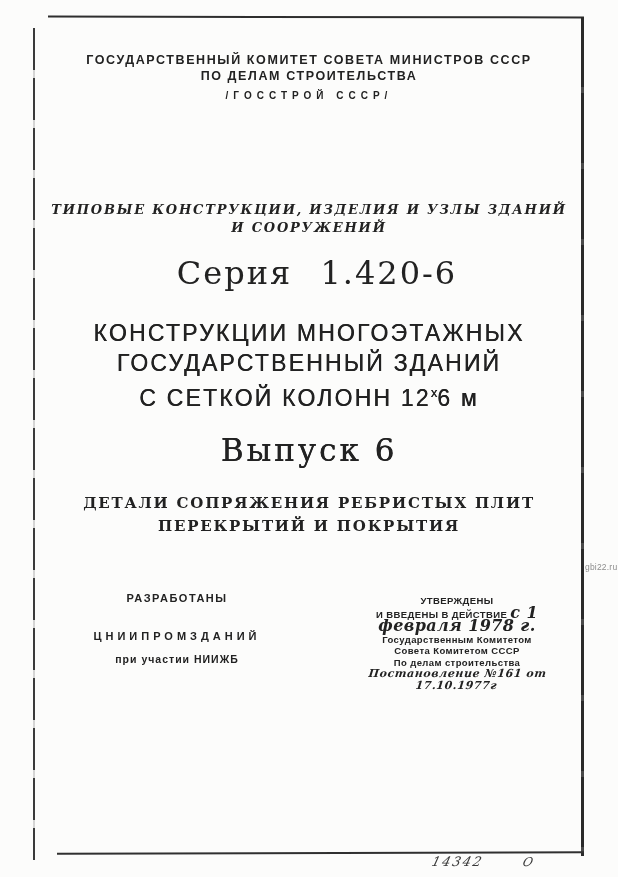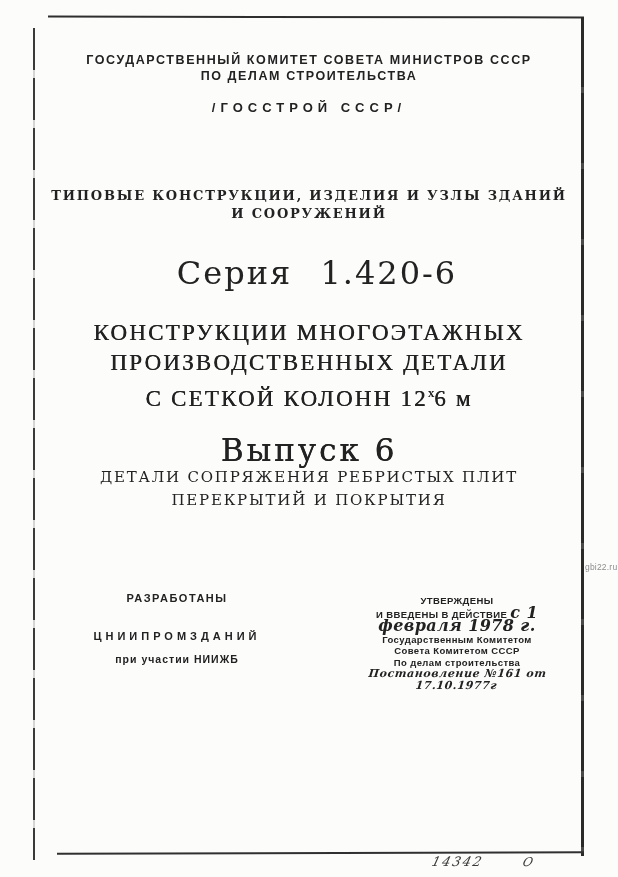"/ГОССТРОЙ СССР/" .org-line-3 { font-size: 13px -> 10px; margin-top: 14px -> 2px }
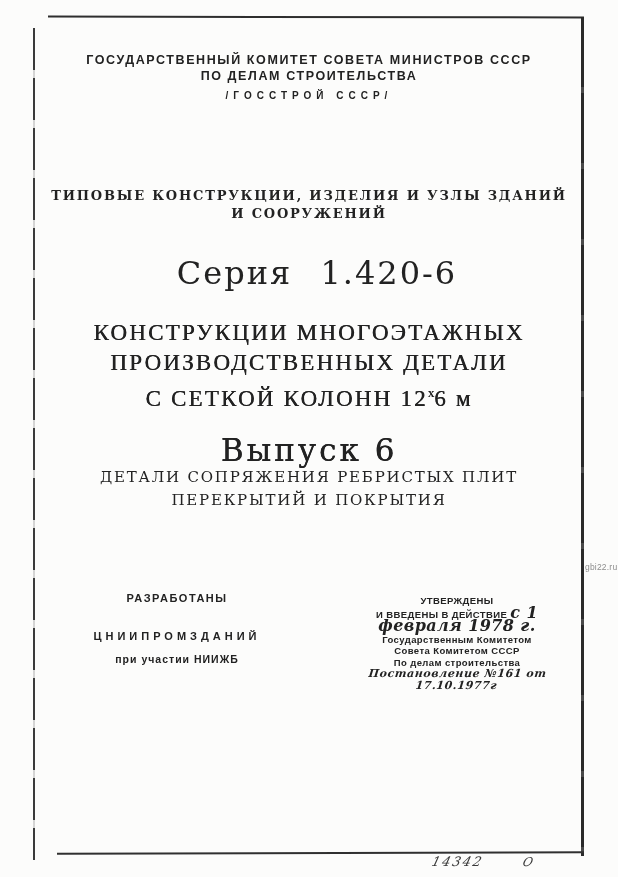"ТИПОВЫЕ КОНСТРУКЦИИ, ИЗДЕЛИЯ И УЗЛЫ" .typical-block { font-style: none -> italic; top: 187px -> 201px }
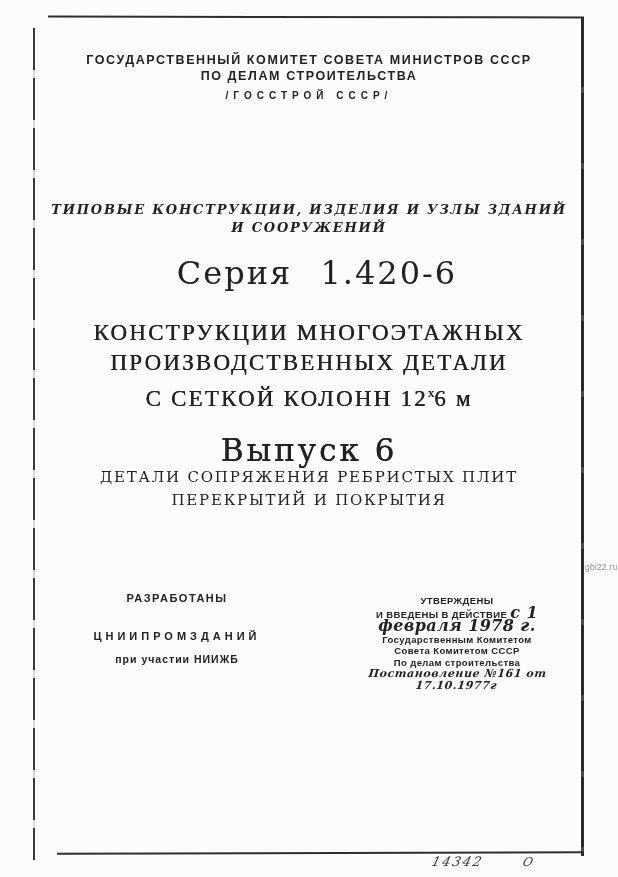"КОНСТРУКЦИИ МНОГОЭТАЖНЫХ" .doc-title { font-family: Liberation Serif, serif -> Liberation Sans, sans-serif }
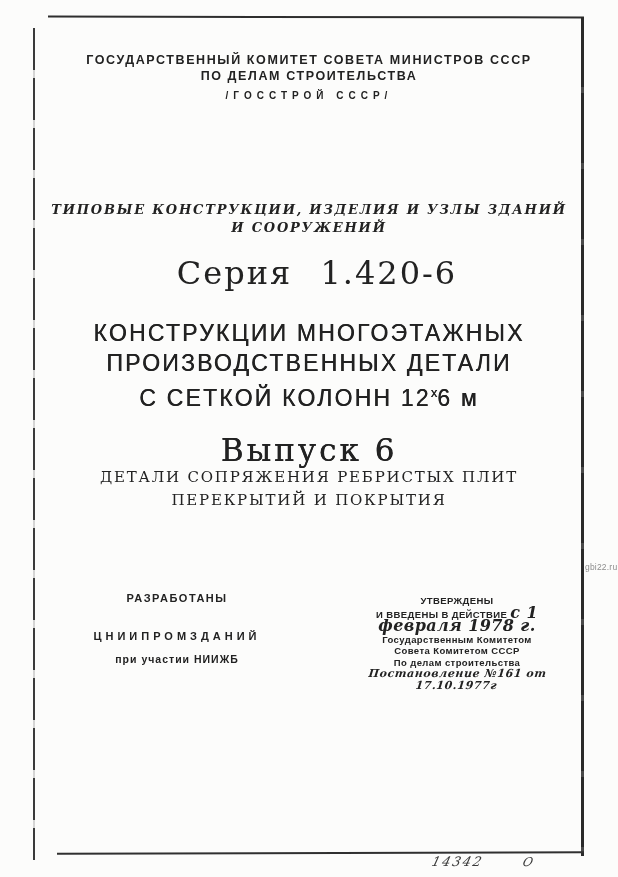"ПРОИЗВОДСТВЕННЫХ ДЕТАЛИ" div { text: ПРОИЗВОДСТВЕННЫХ ДЕТАЛИ -> ГОСУДАРСТВЕННЫЙ ЗДАНИЙ }
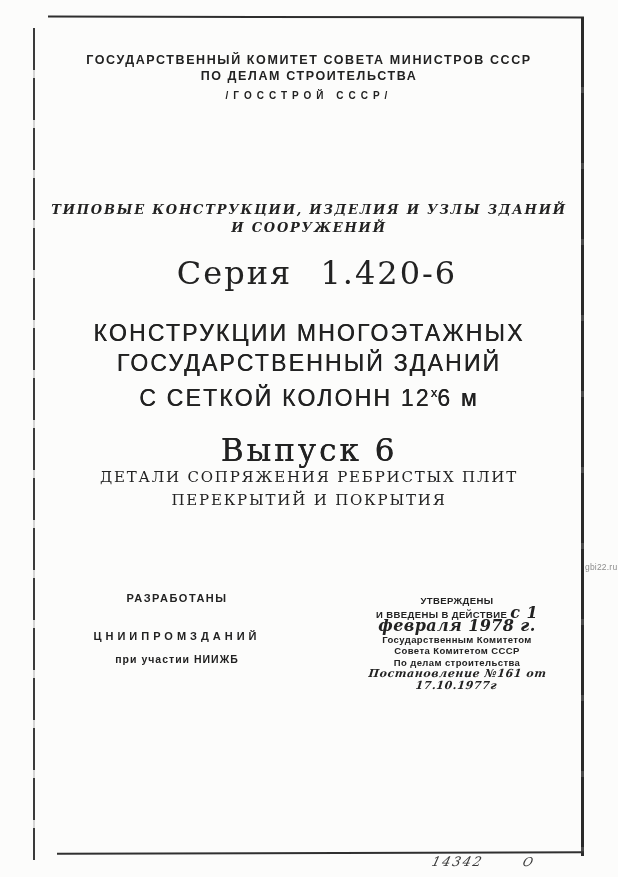"ДЕТАЛИ СОПРЯЖЕНИЯ РЕБРИСТЫХ ПЛИТ" .issue-block { font-weight: normal -> bold; top: 466px -> 492px }
